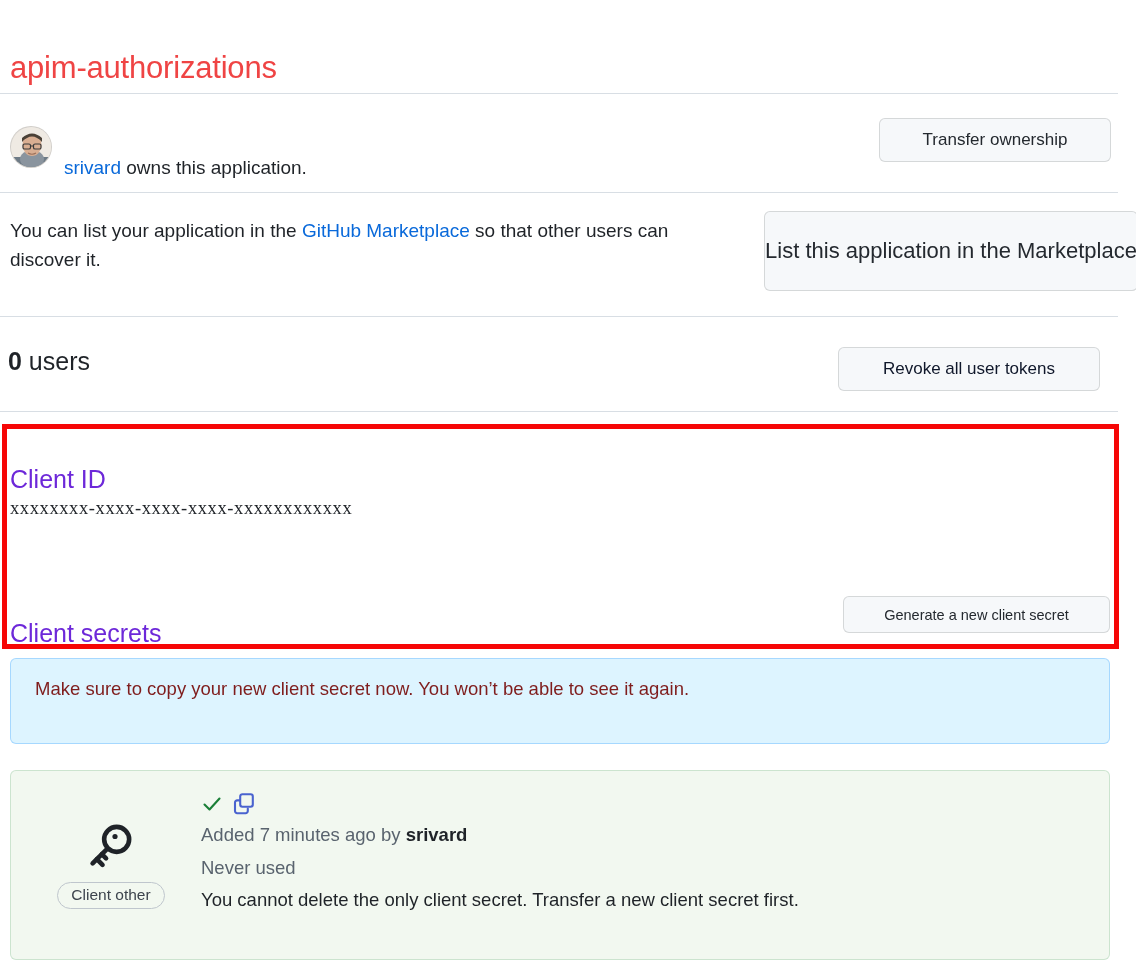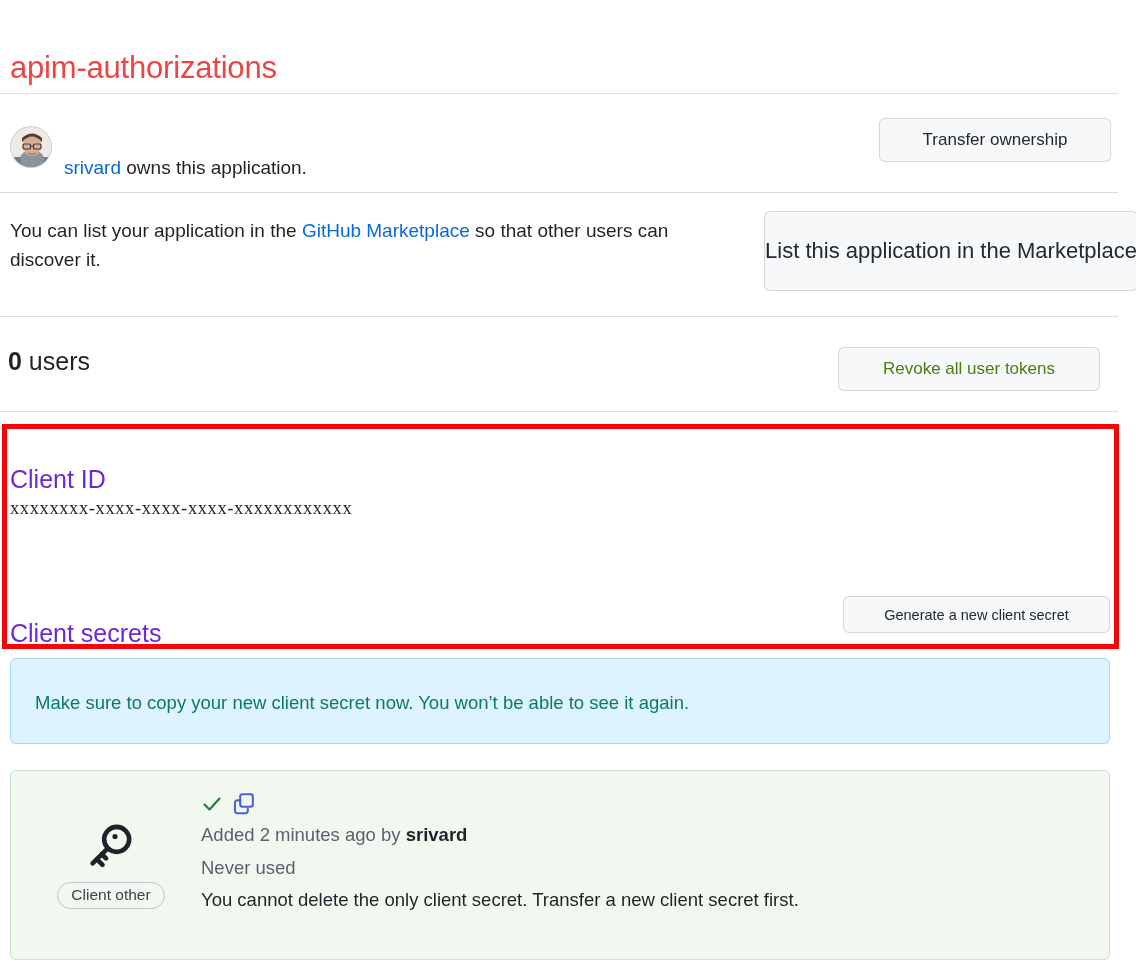"Revoke all user tokens" #btn-revoke { color: #4d7c0f -> #0f172a }
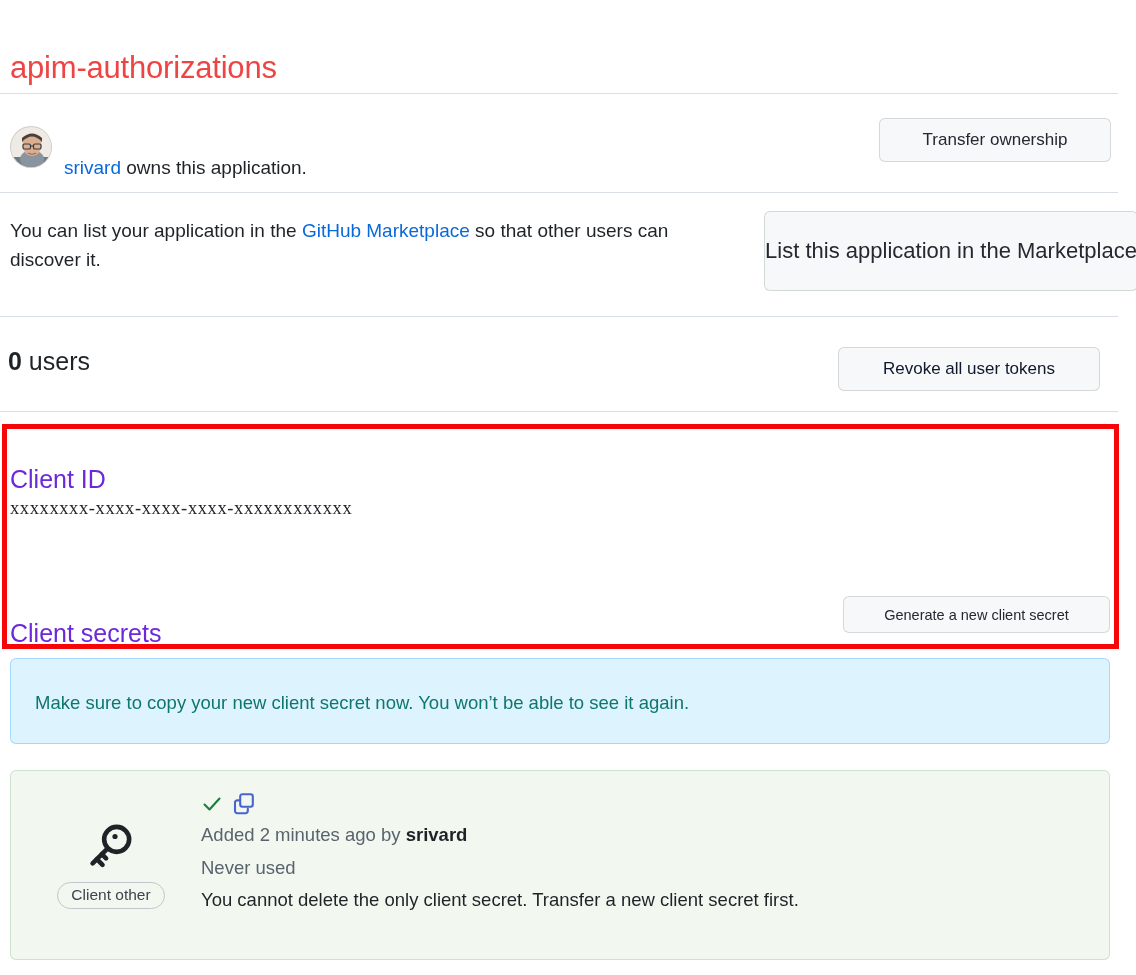"Make sure to copy your" .info-banner .msg { color: #0f766e -> #7f1d1d; top: 31px -> 17px }
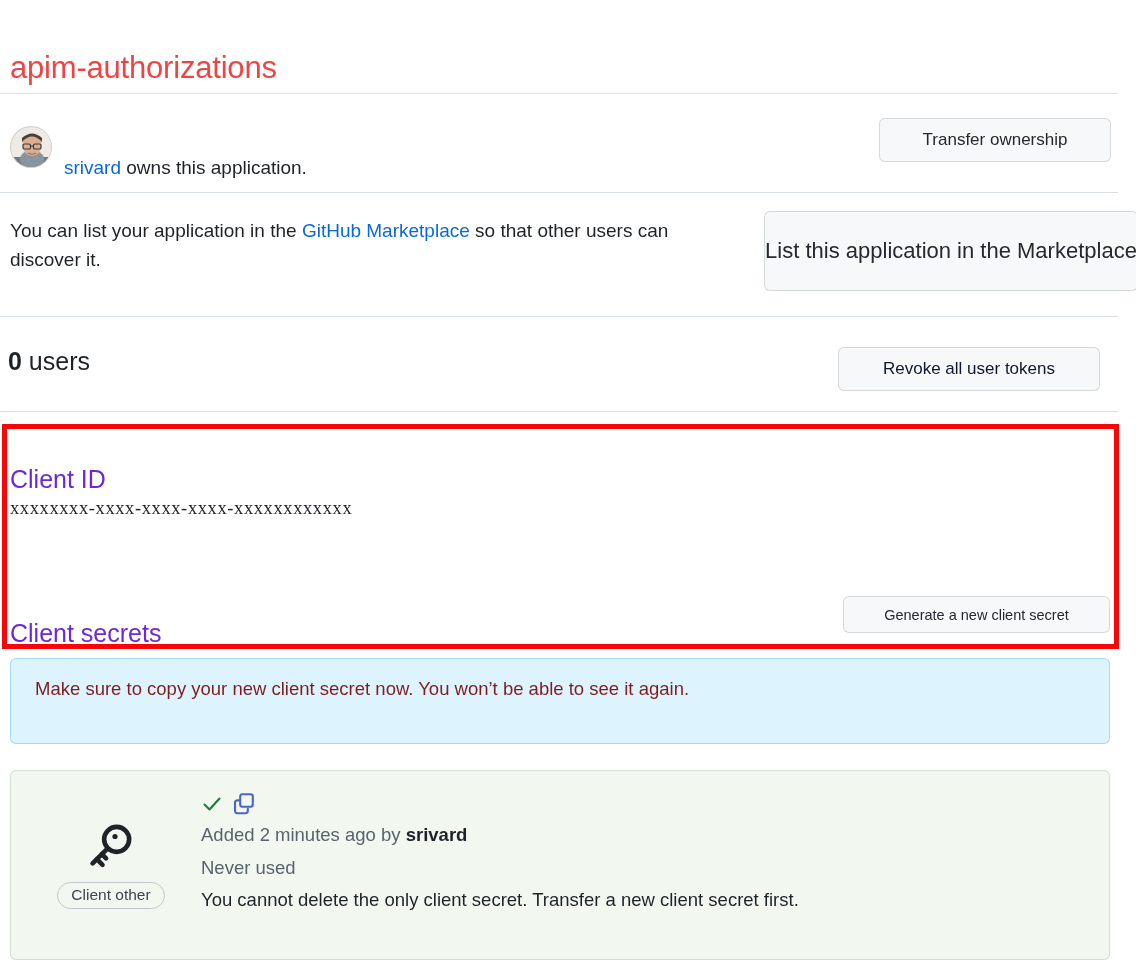"Added 2 minutes ago by" span { text: 2 -> 7 }
